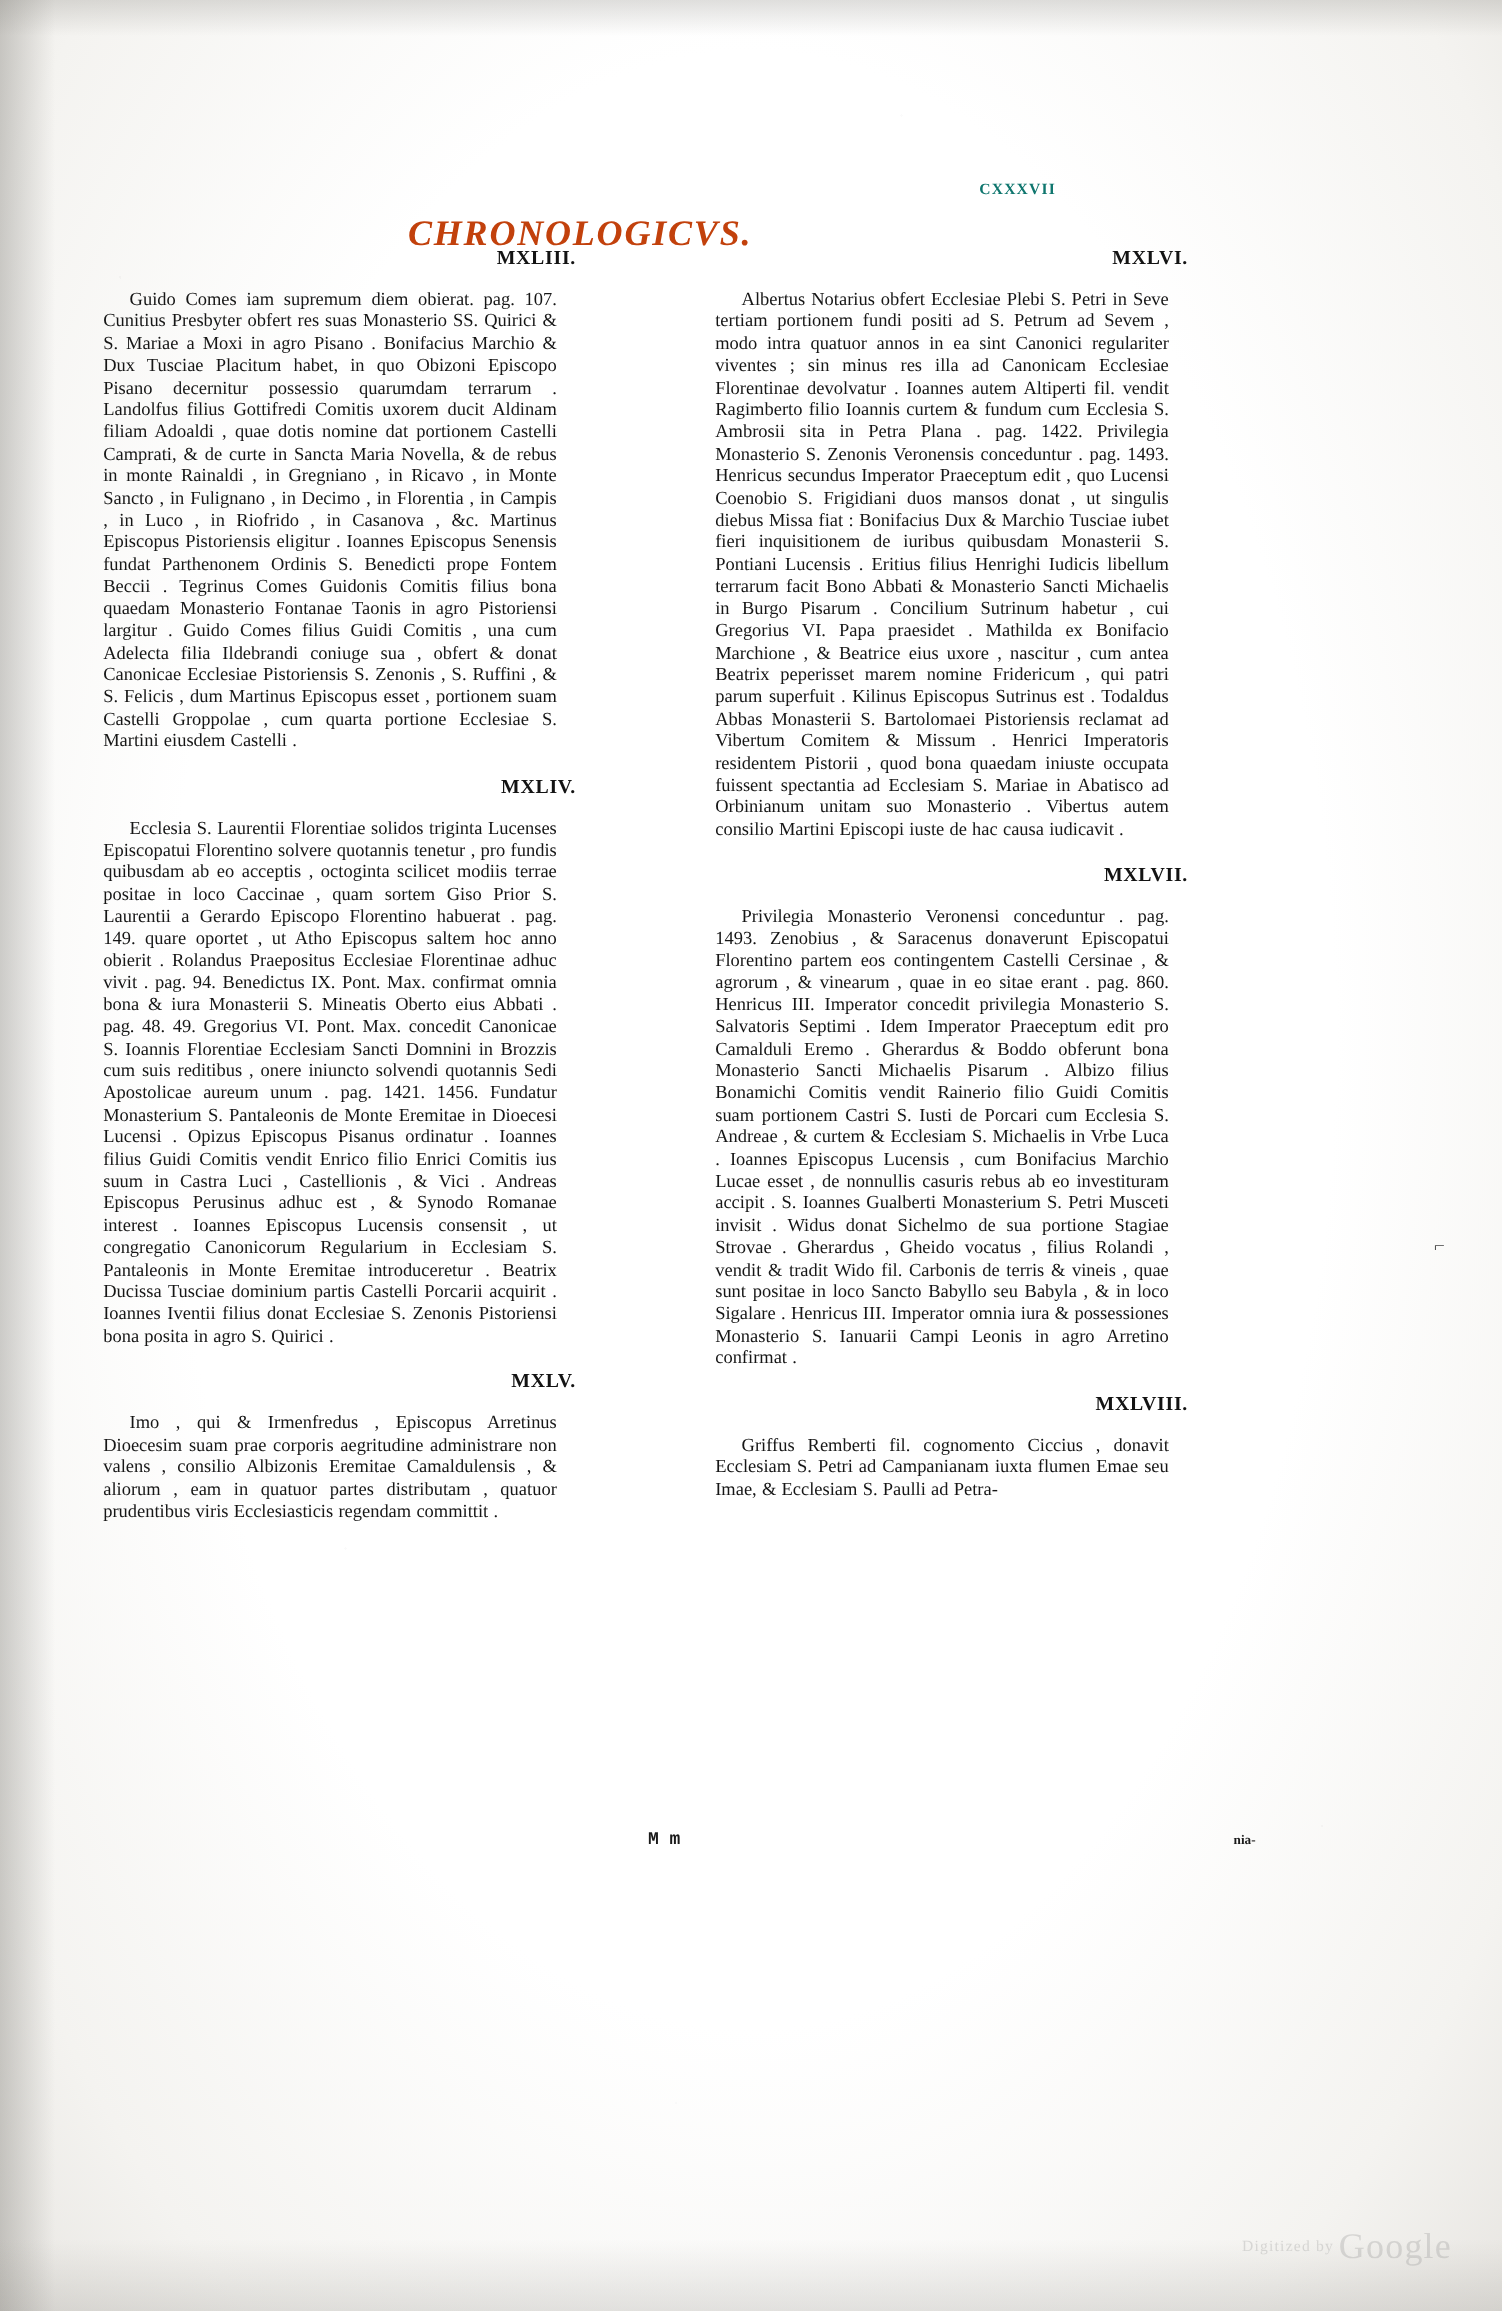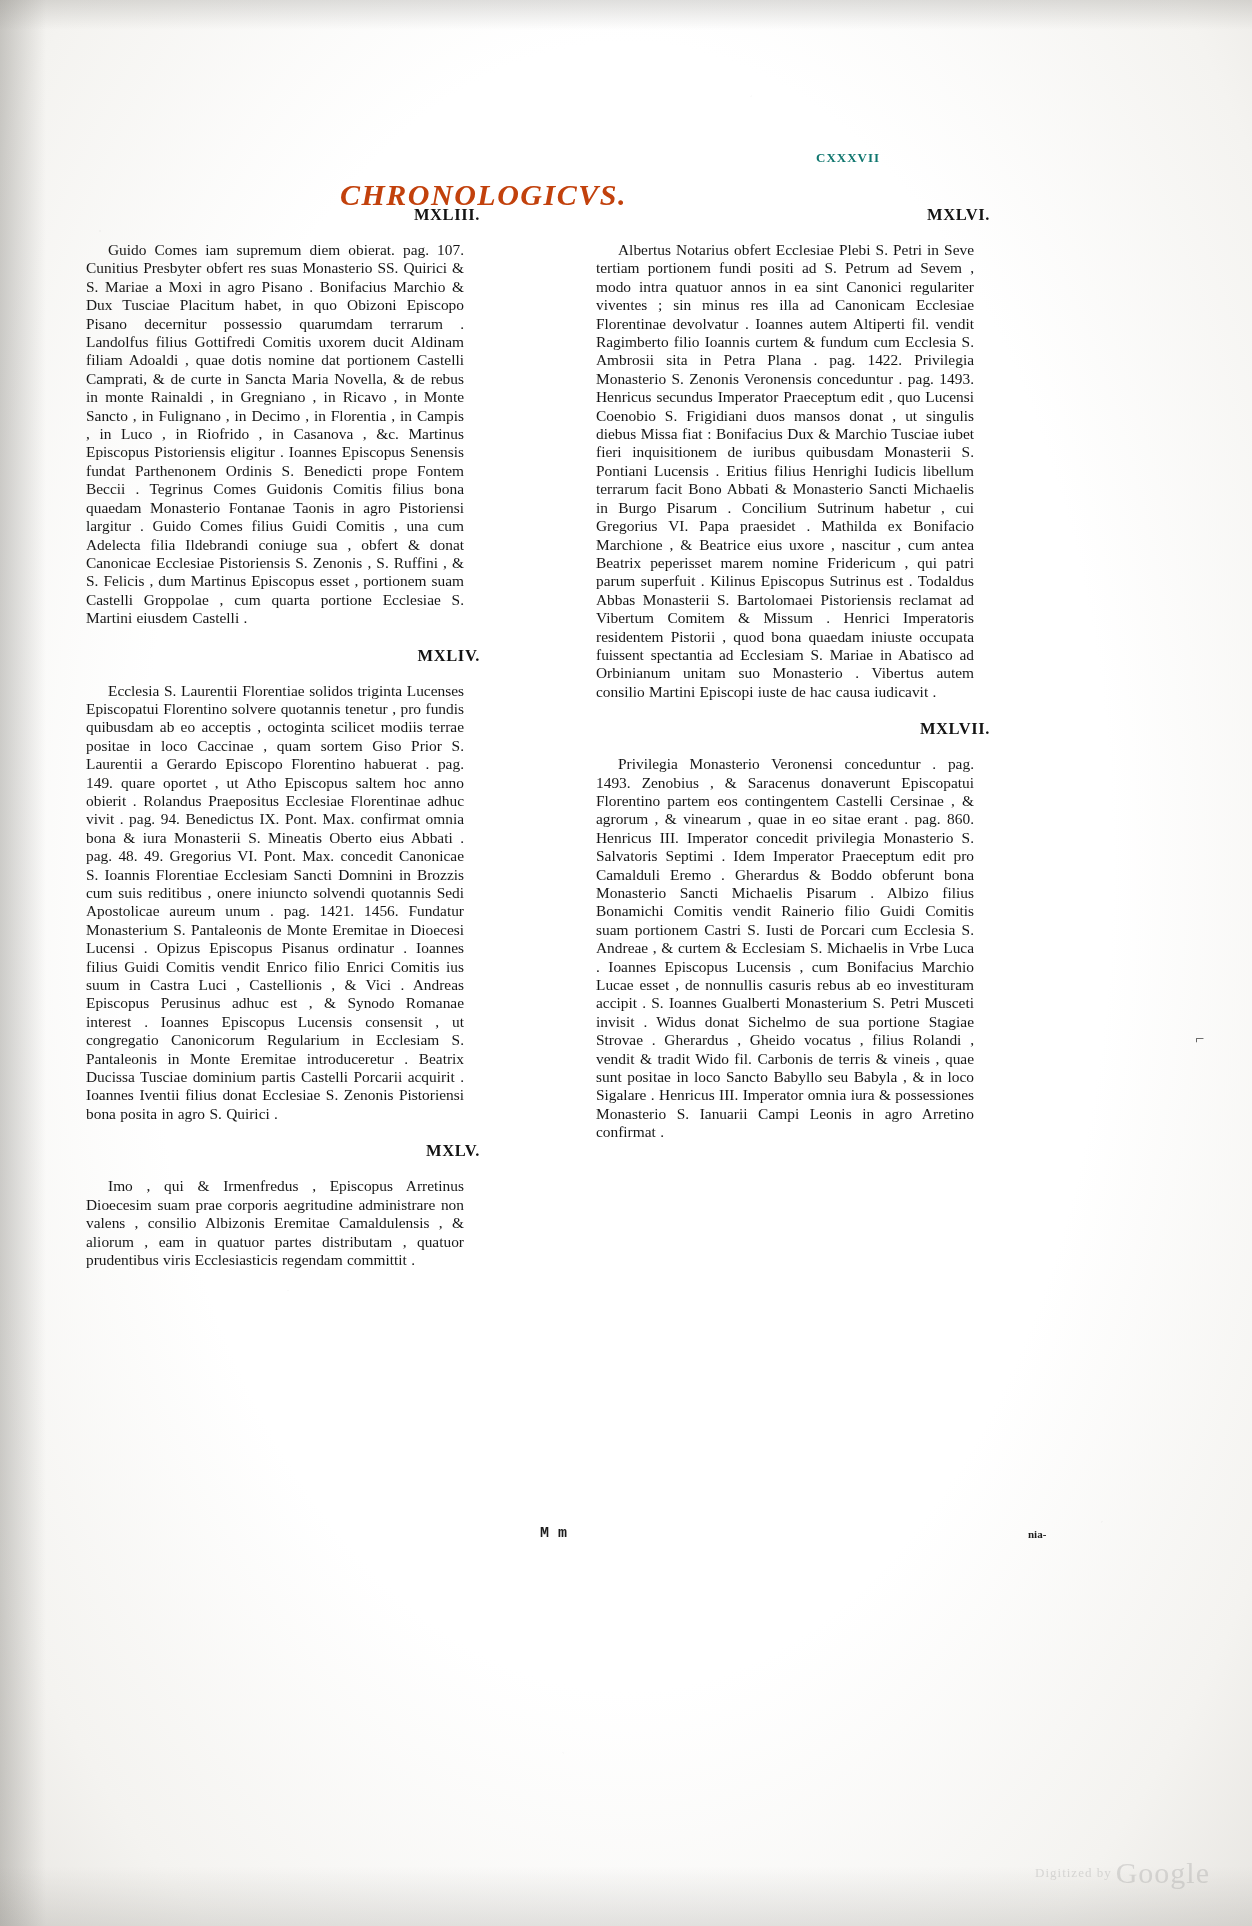"MXLVIII." div.entry { html: none -> <div> <div>MXLVIII.</div> <p>Griffus Remberti fil. cognomento Ciccius , donavit Ecclesiam S. Petri ad Campanianam iuxta flumen Emae seu Imae, &amp; Ecclesiam S. Paulli ad Petra-</p> </div> }
